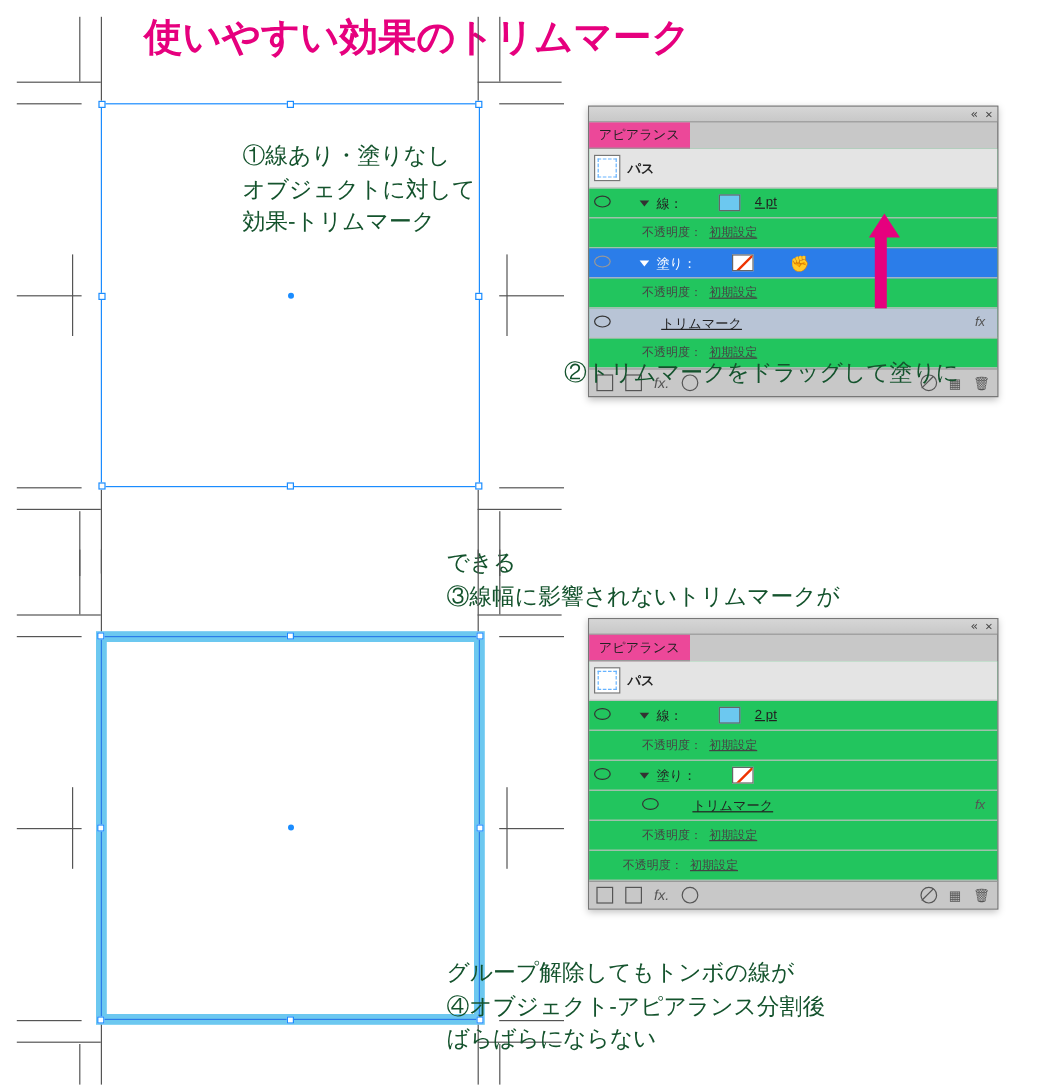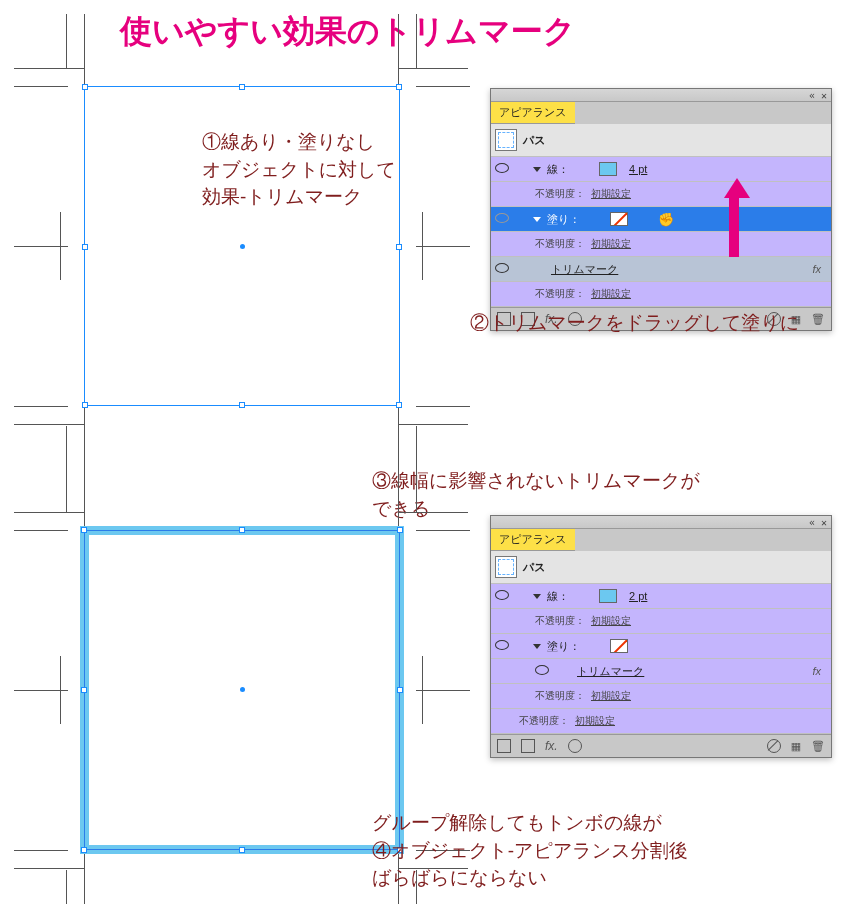"アピアランス" .panel-tab { background: #fde047 -> #ec4899 }
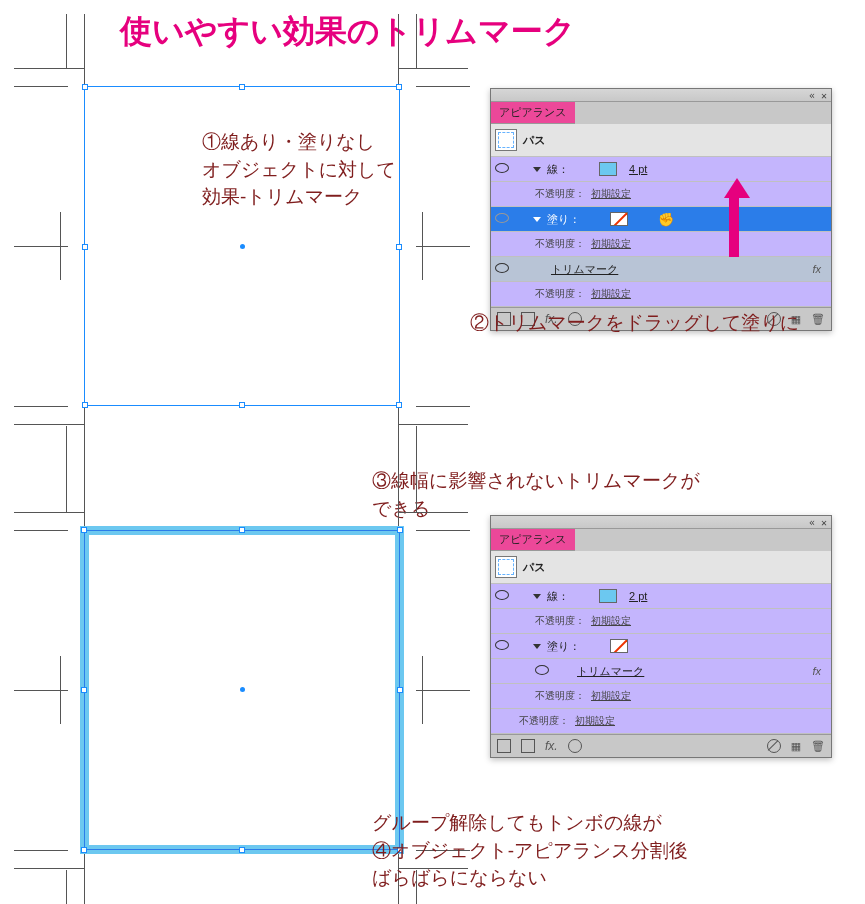"①線あり・塗りなし" .annot { color: #7f1d1d -> #14532d; margin-top: 11px -> none }
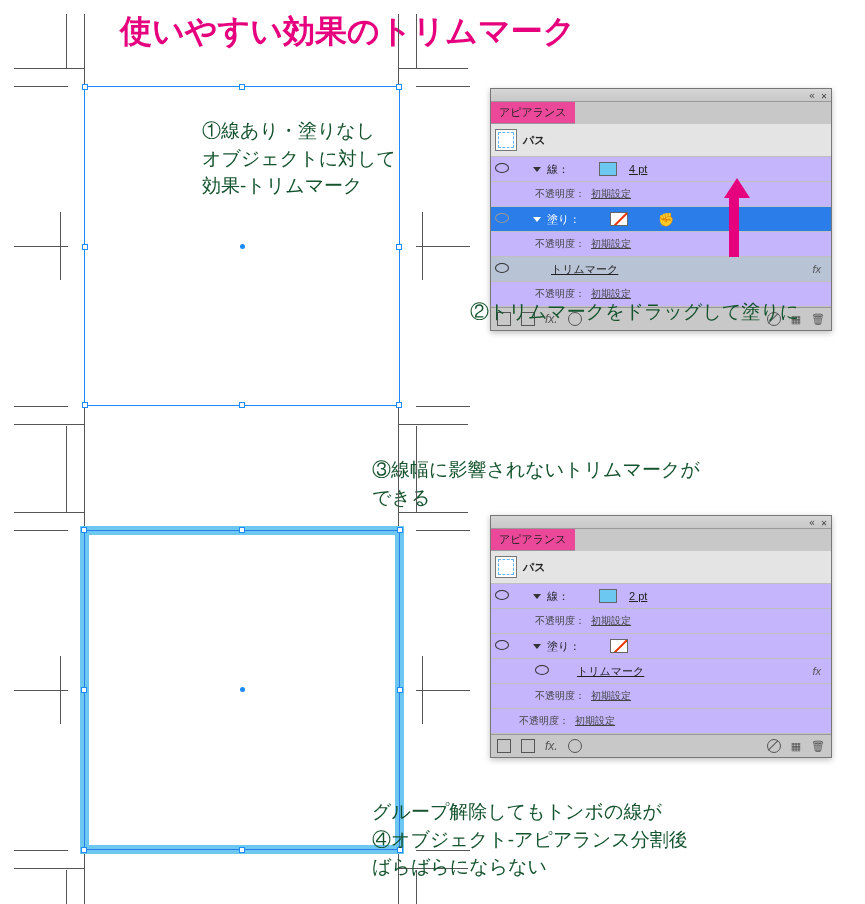"パス" .panel-body { background: #c4b5fd -> #22c55e }
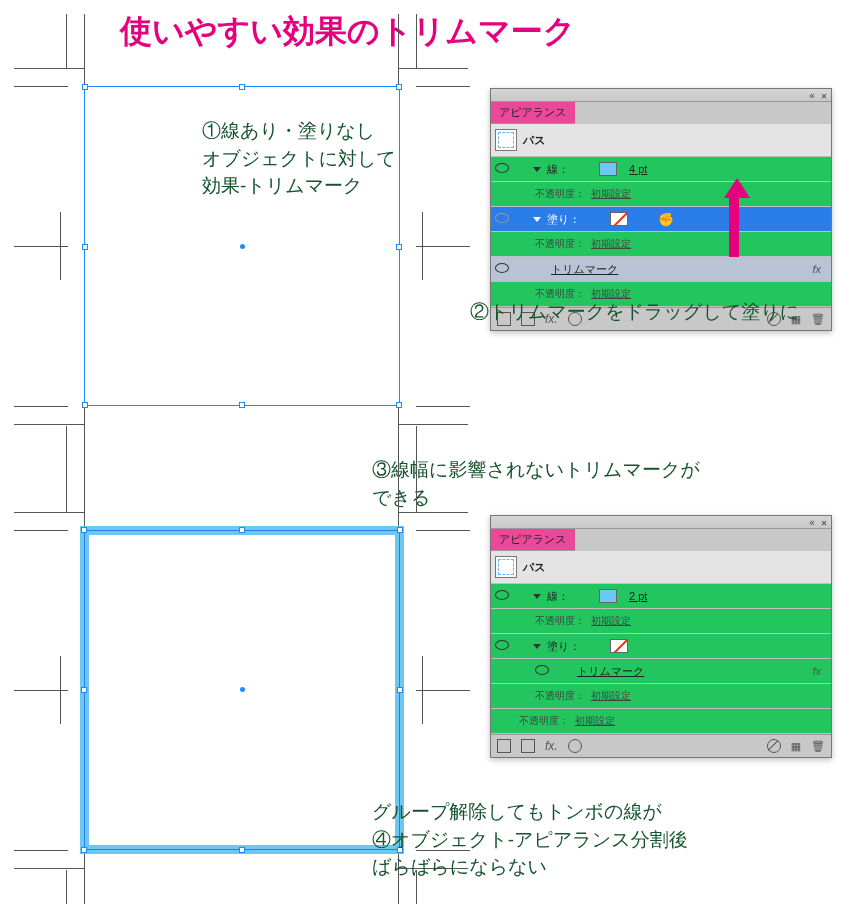"③線幅に影響されないトリムマークが" div { order: before "できる" -> after "できる" }
